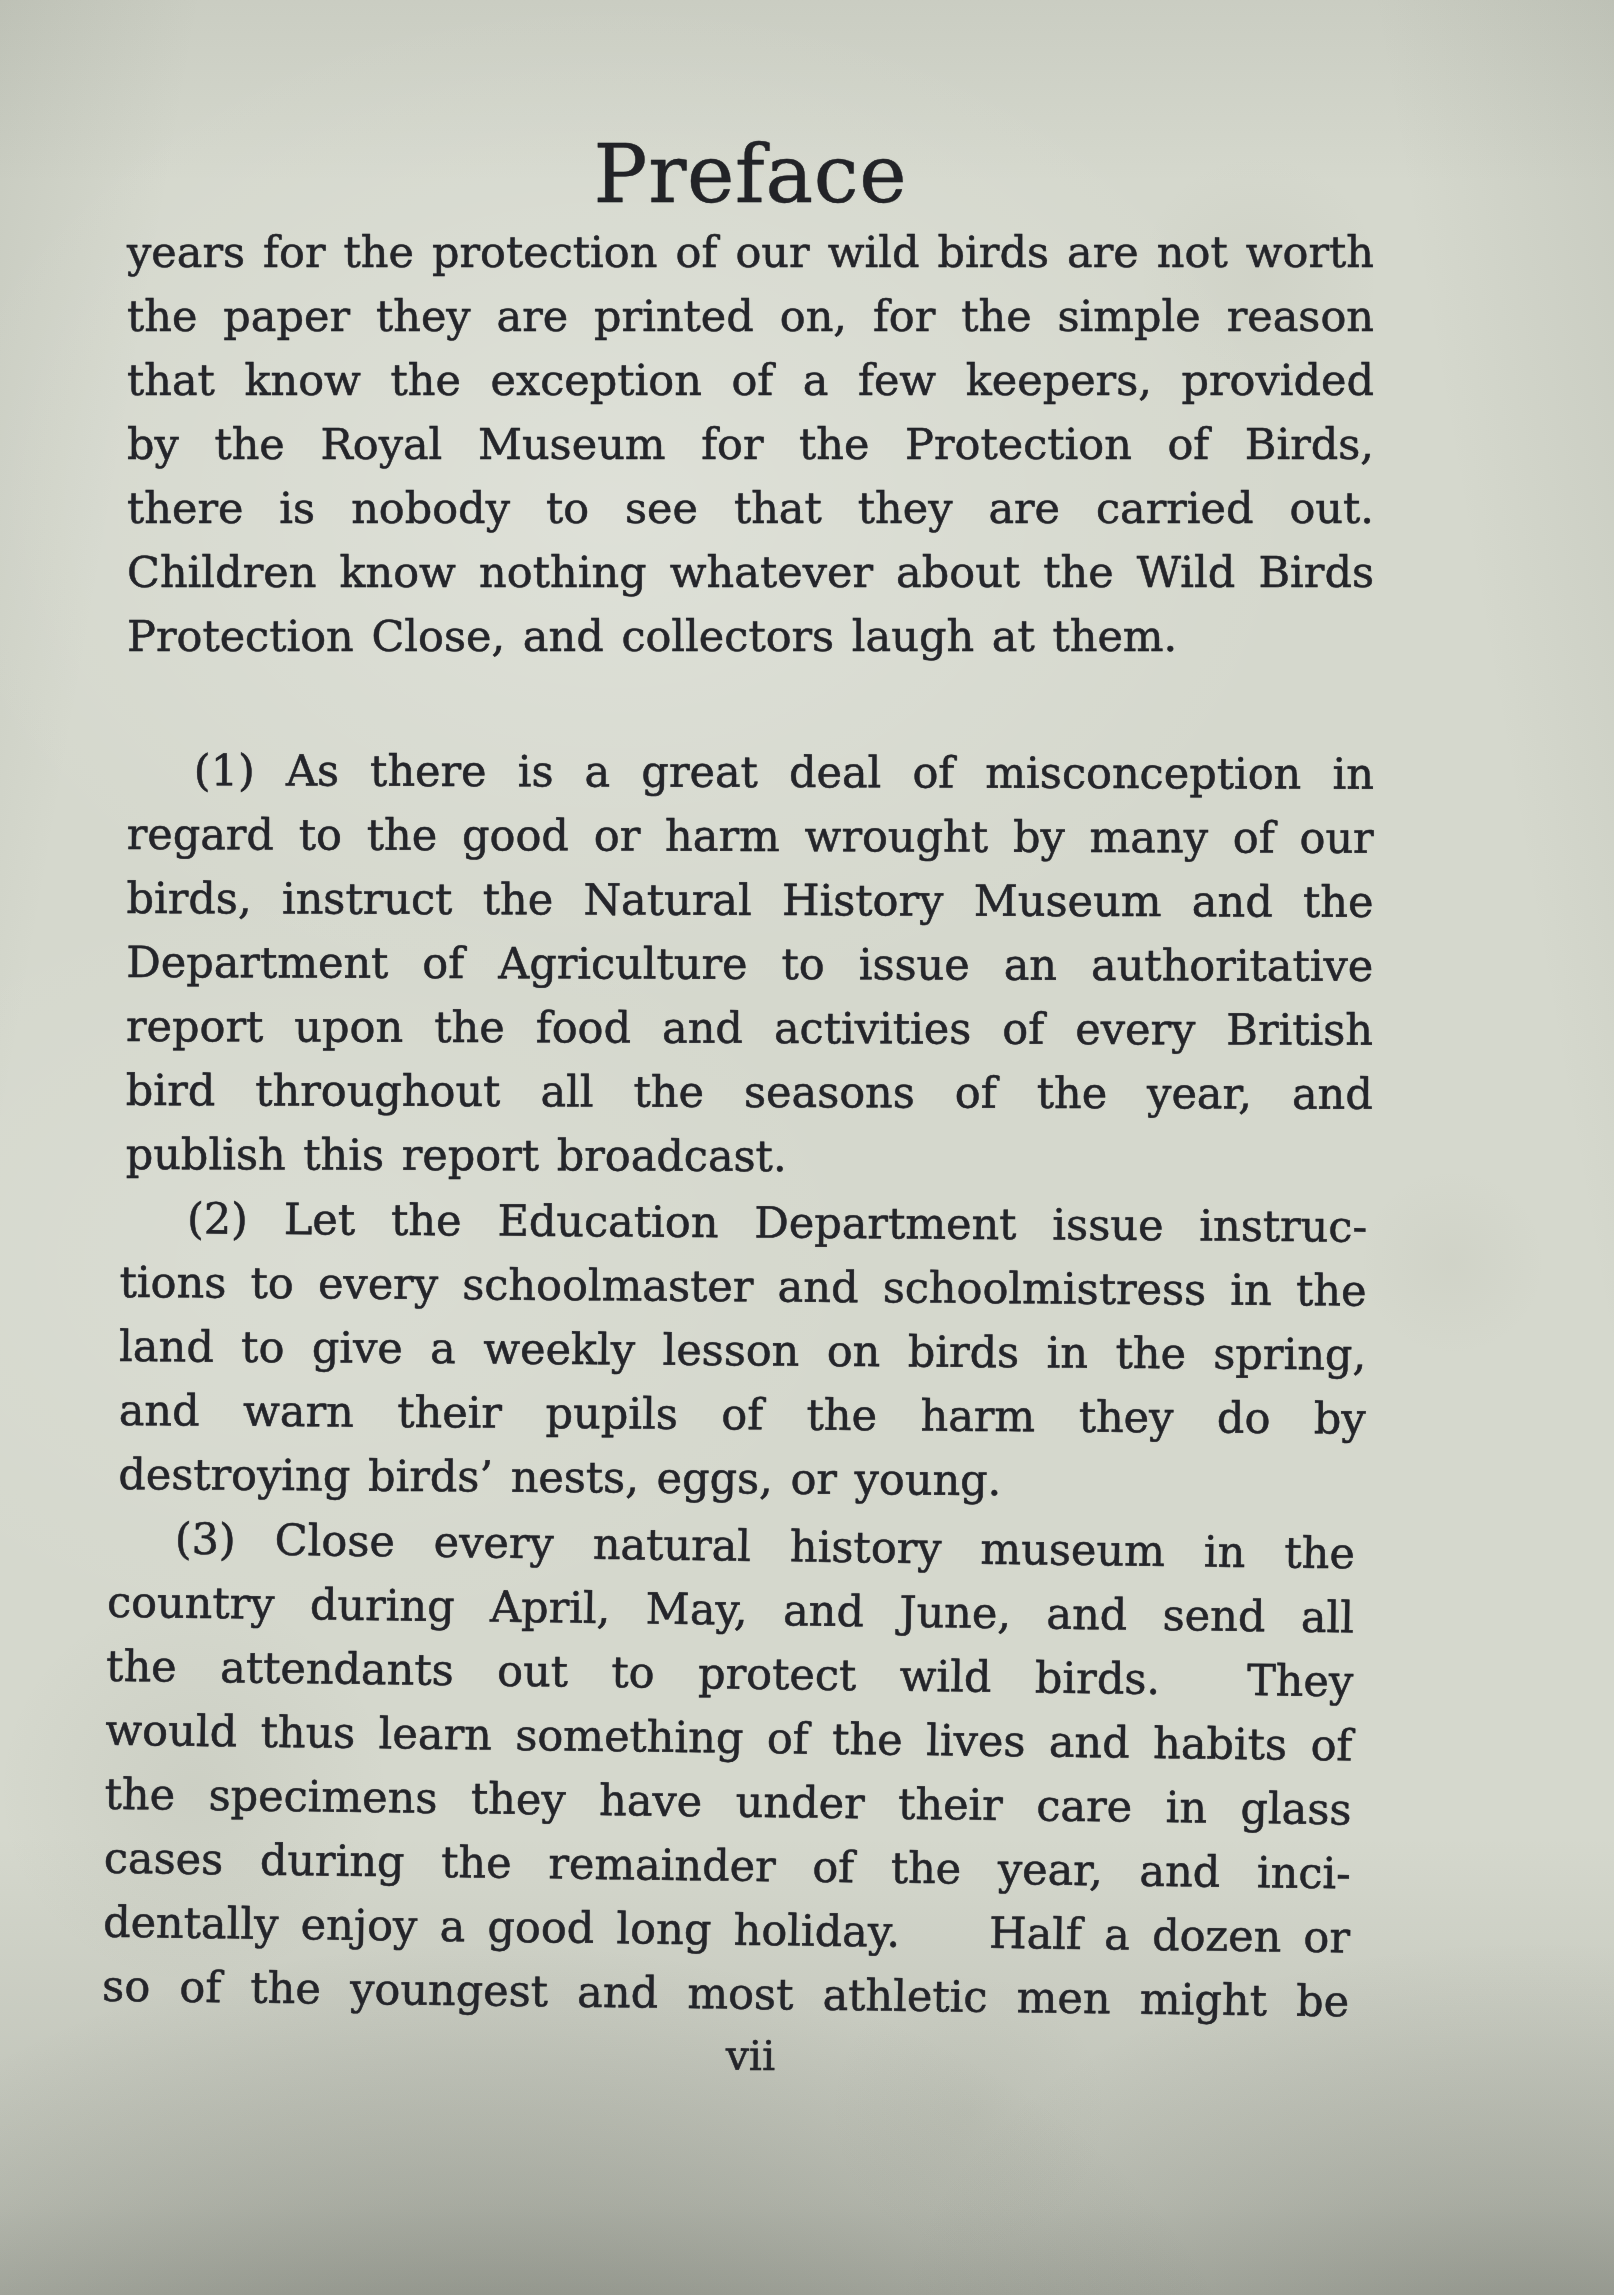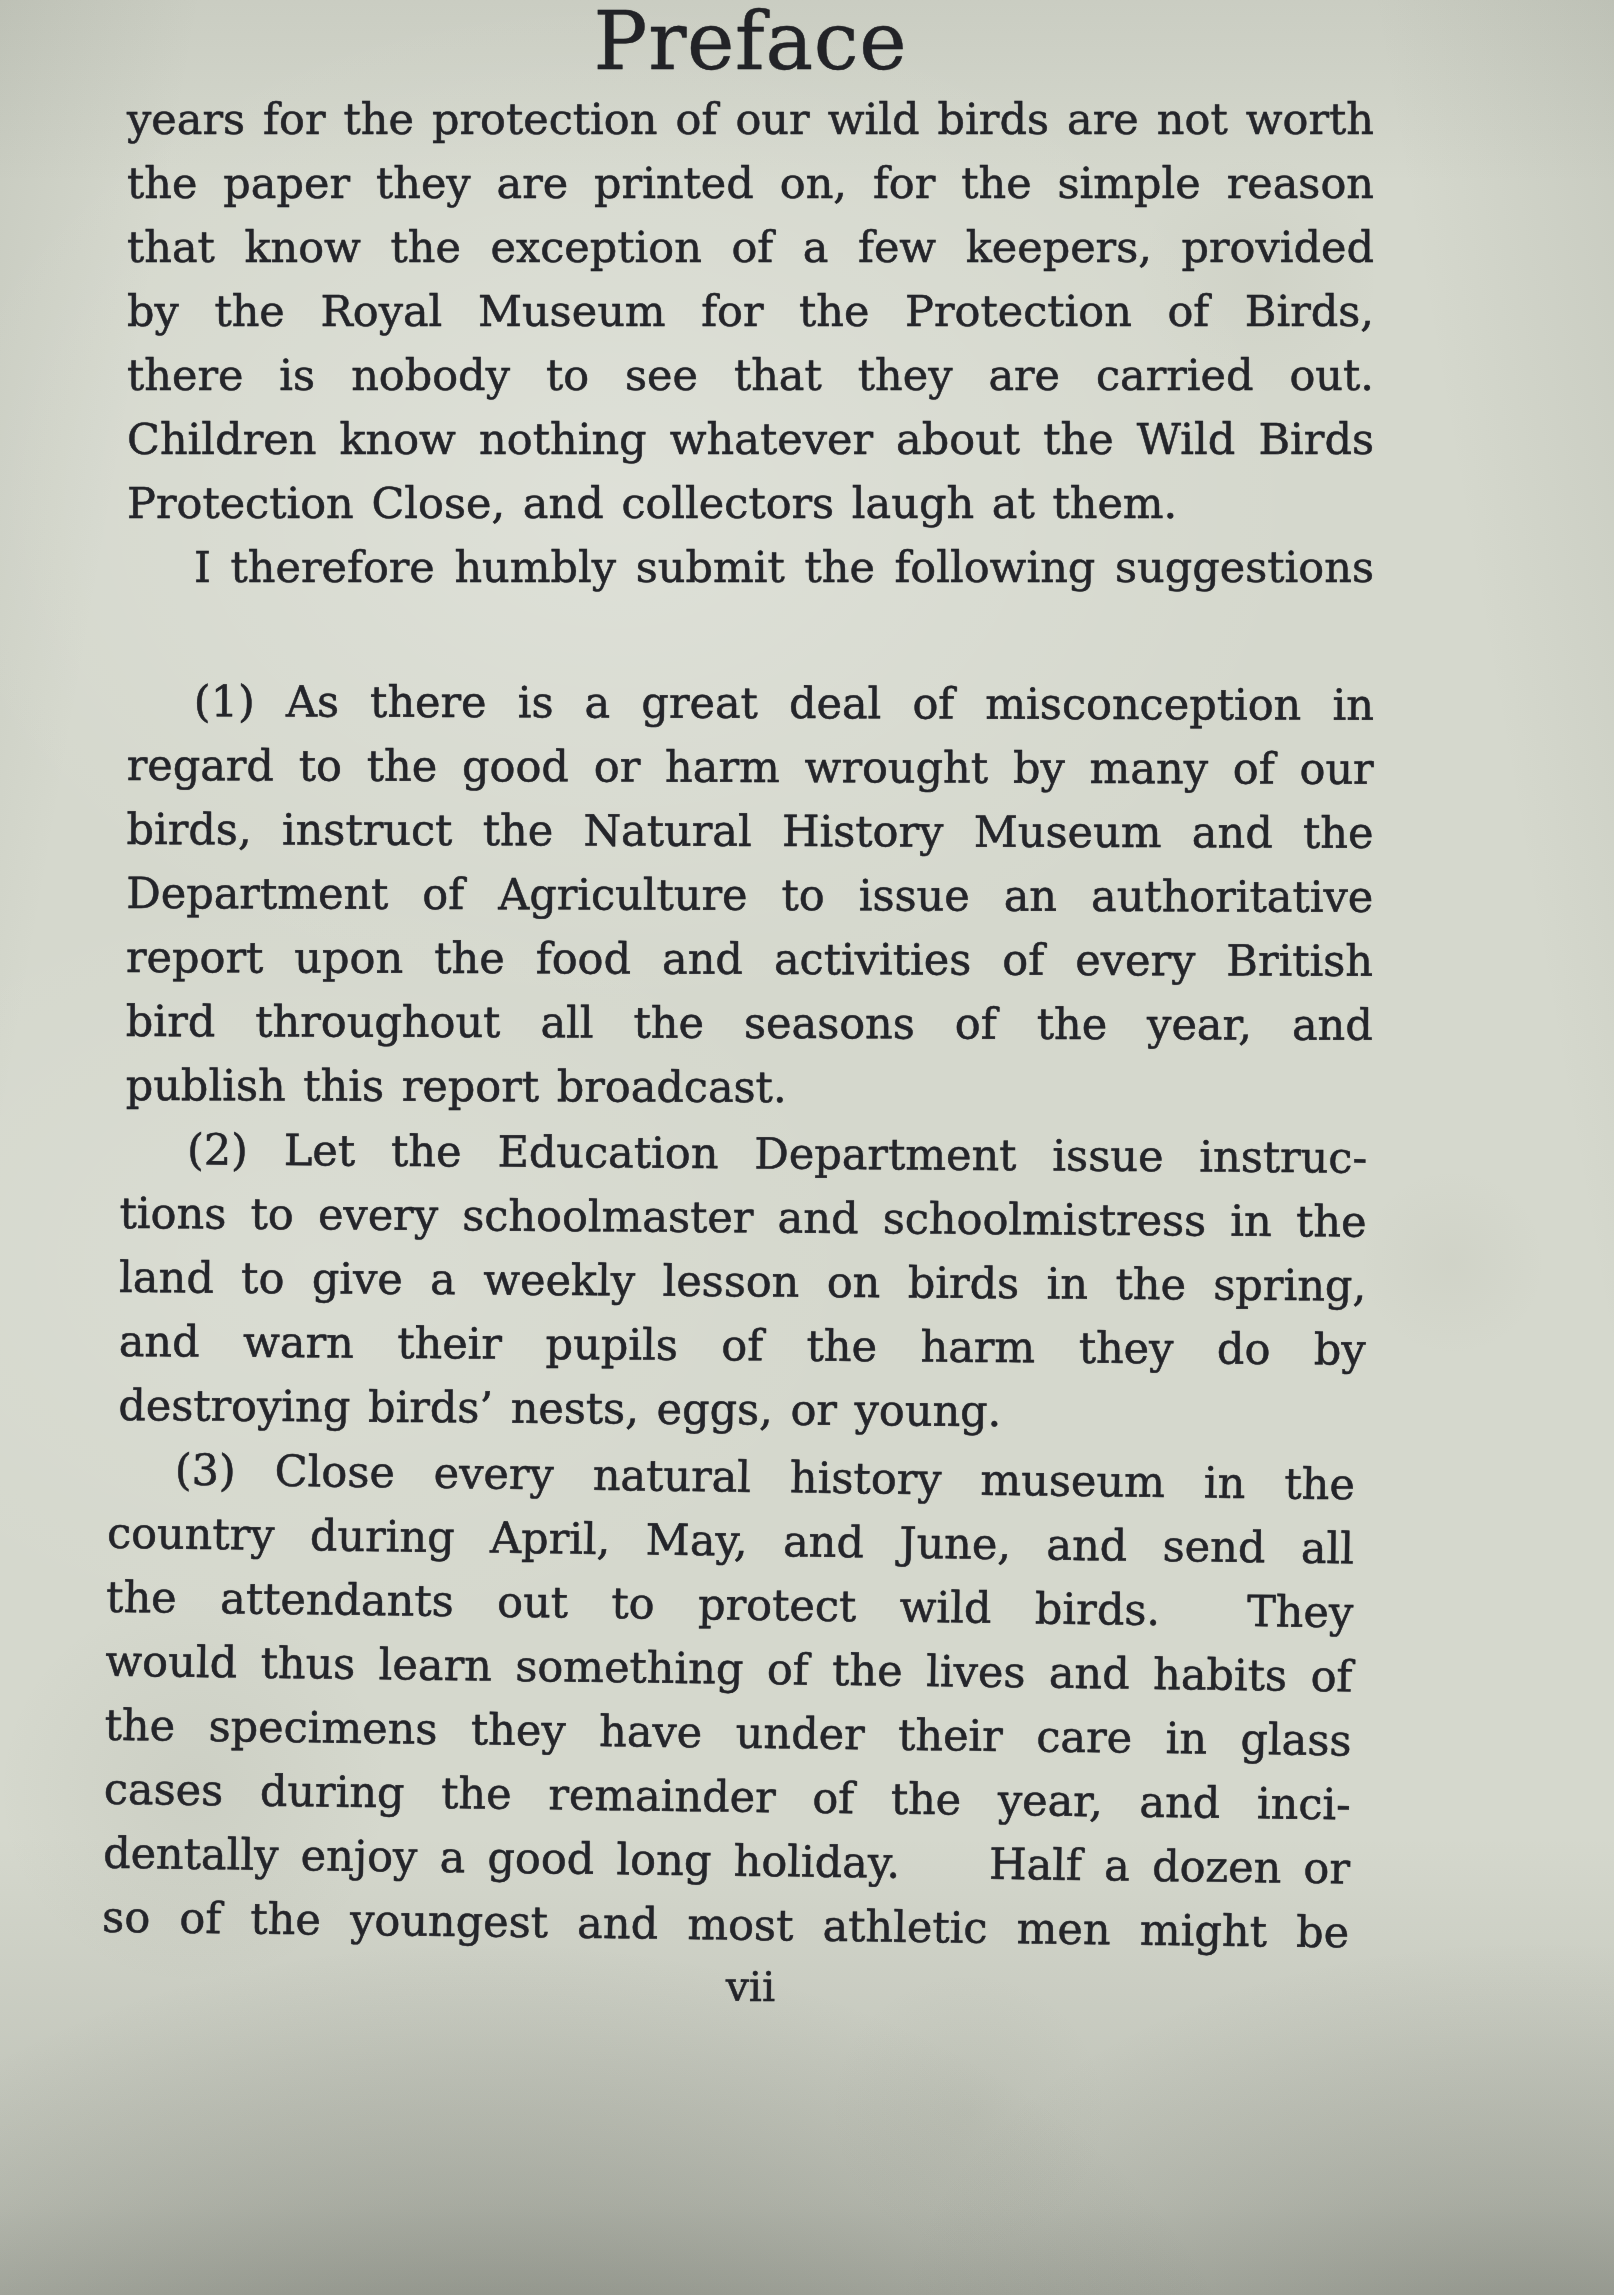"Preface" .title { padding-top: none -> 133px }
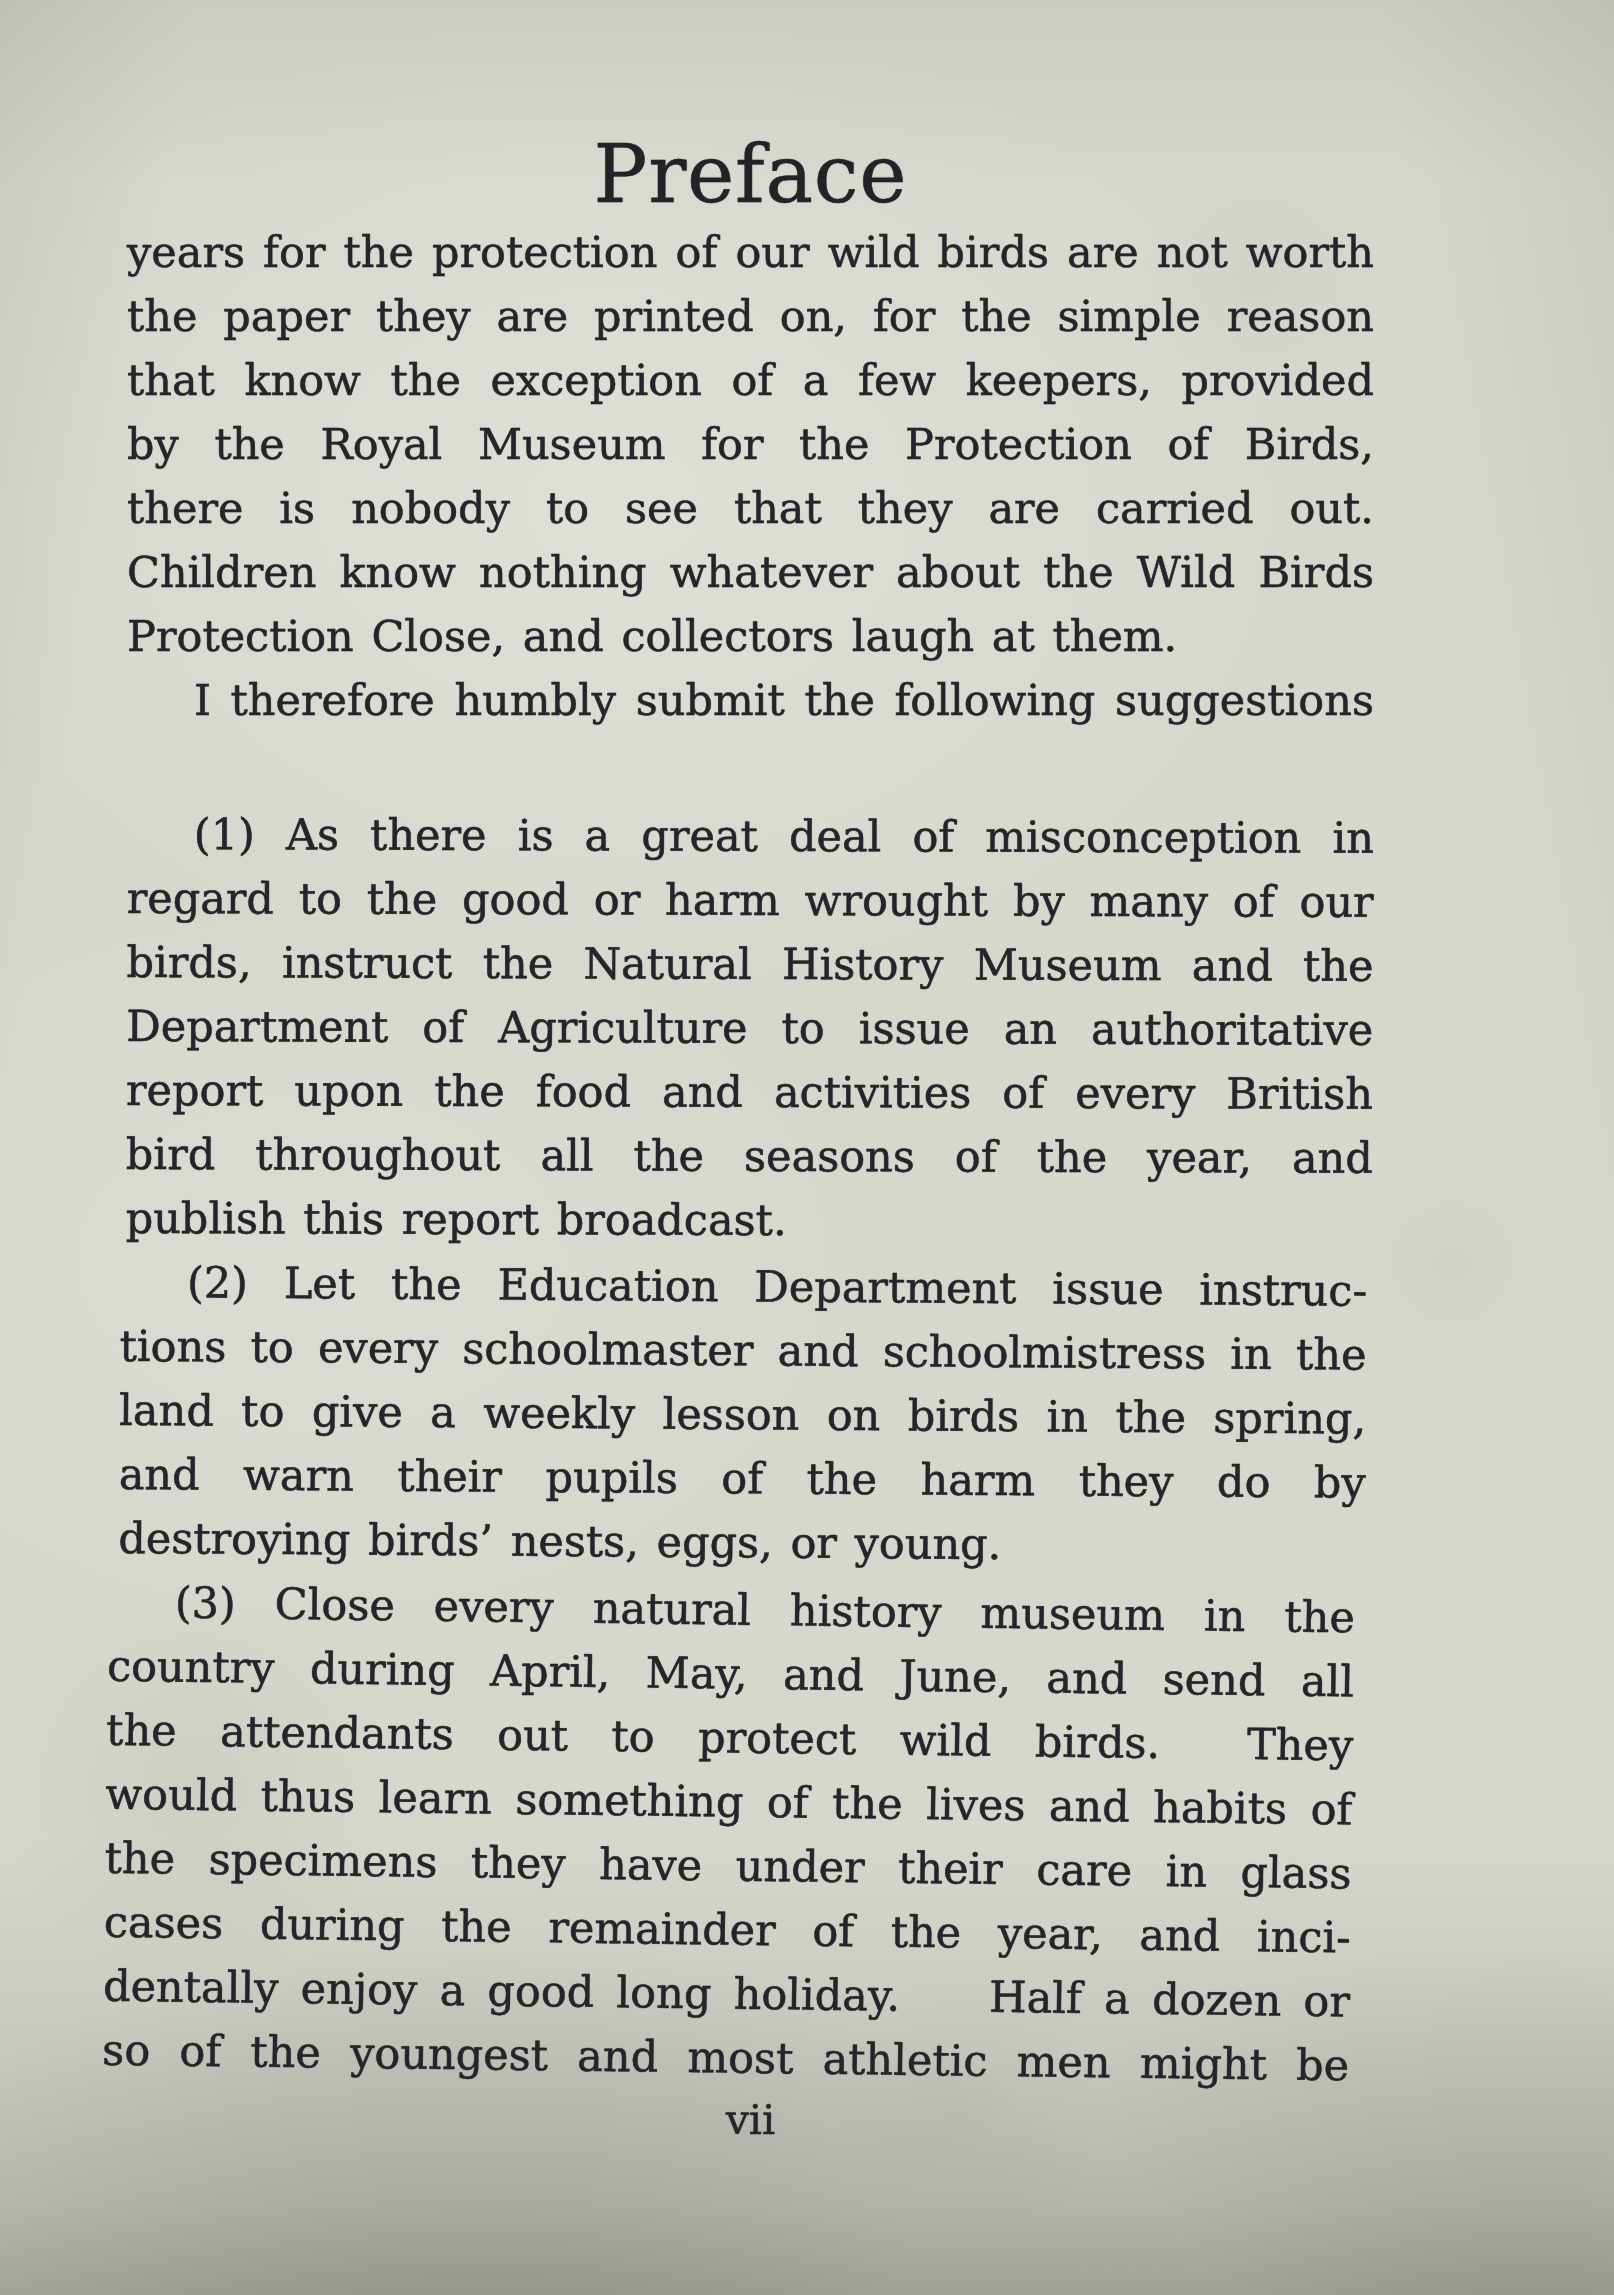"I therefore humbly submit the" div.line { html: <div>I therefore humbly submit the following suggestions</div> -> none }
